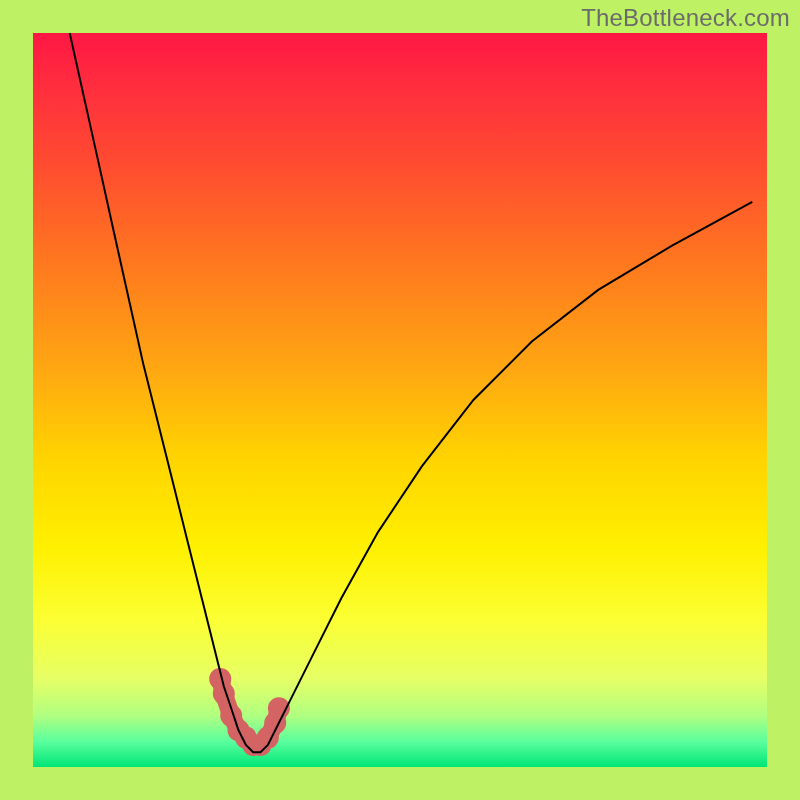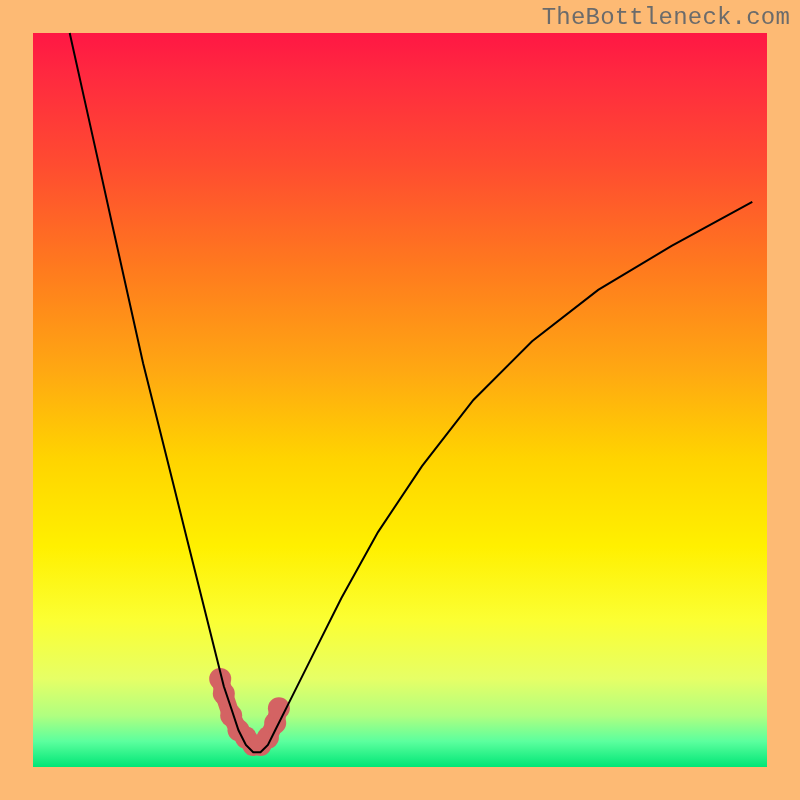"TheBottleneck.com" .frame { background: #fdba74 -> #bef264; font-family: Liberation Mono, monospace -> none }
